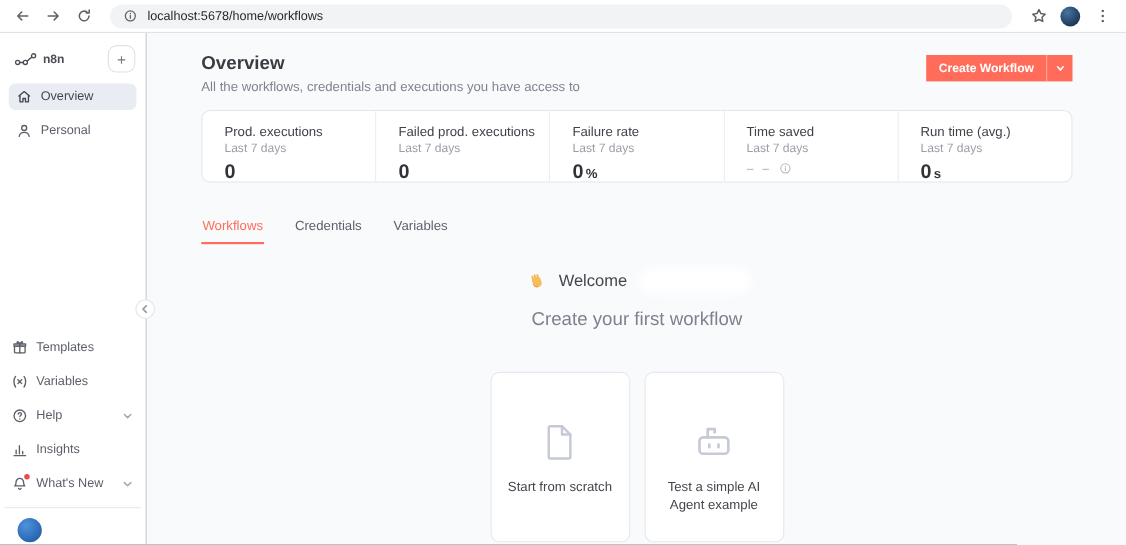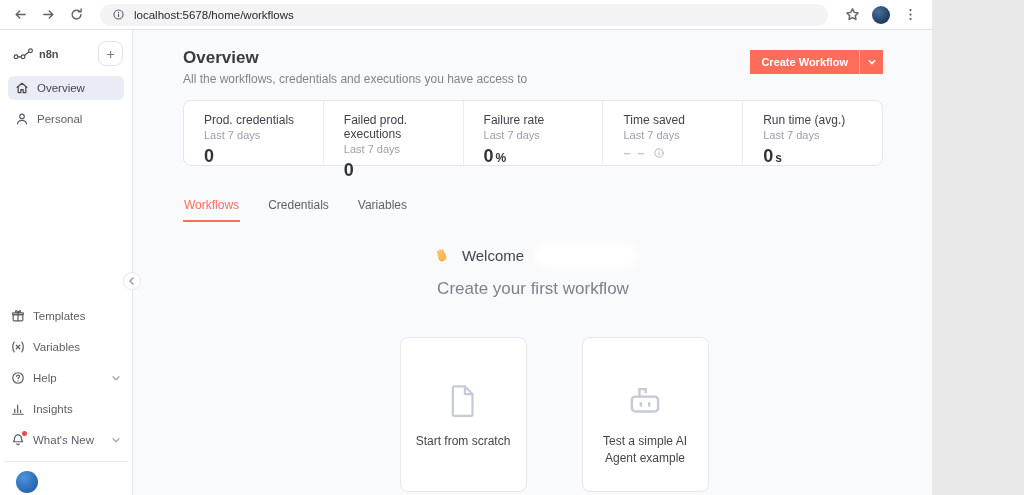"localhost:5678/home/workflows" .app { width: 932px -> 1024px }
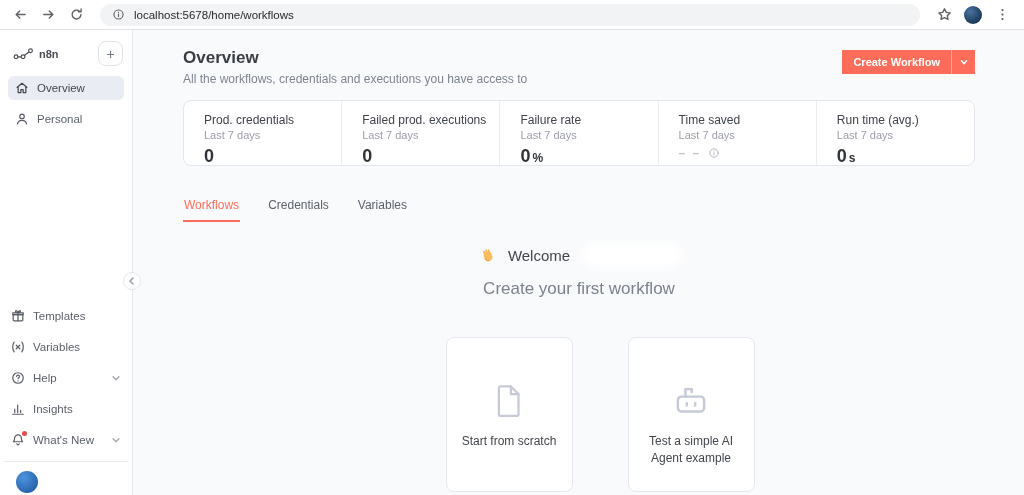"Prod. credentials" div.stat-title { text: credentials -> executions }
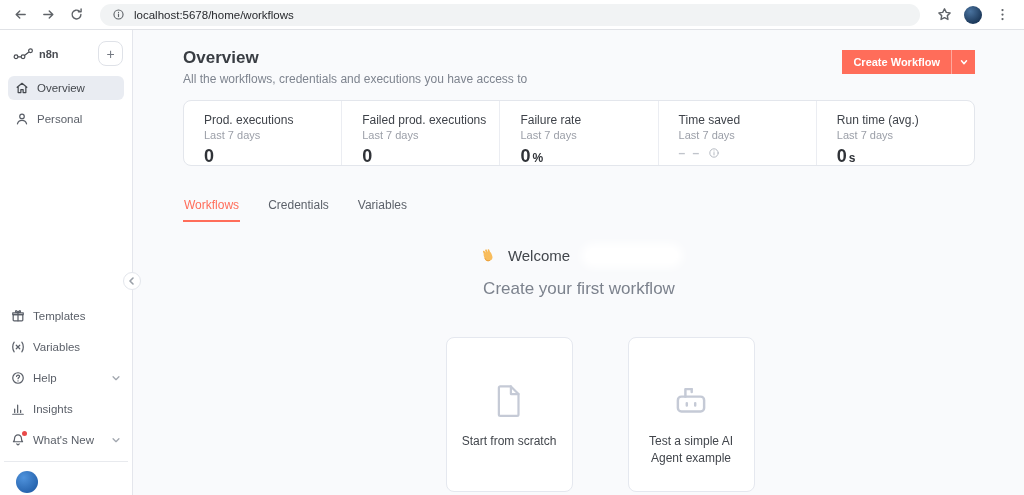"Start from scratch" .start-card { margin-left: 42px -> none }
